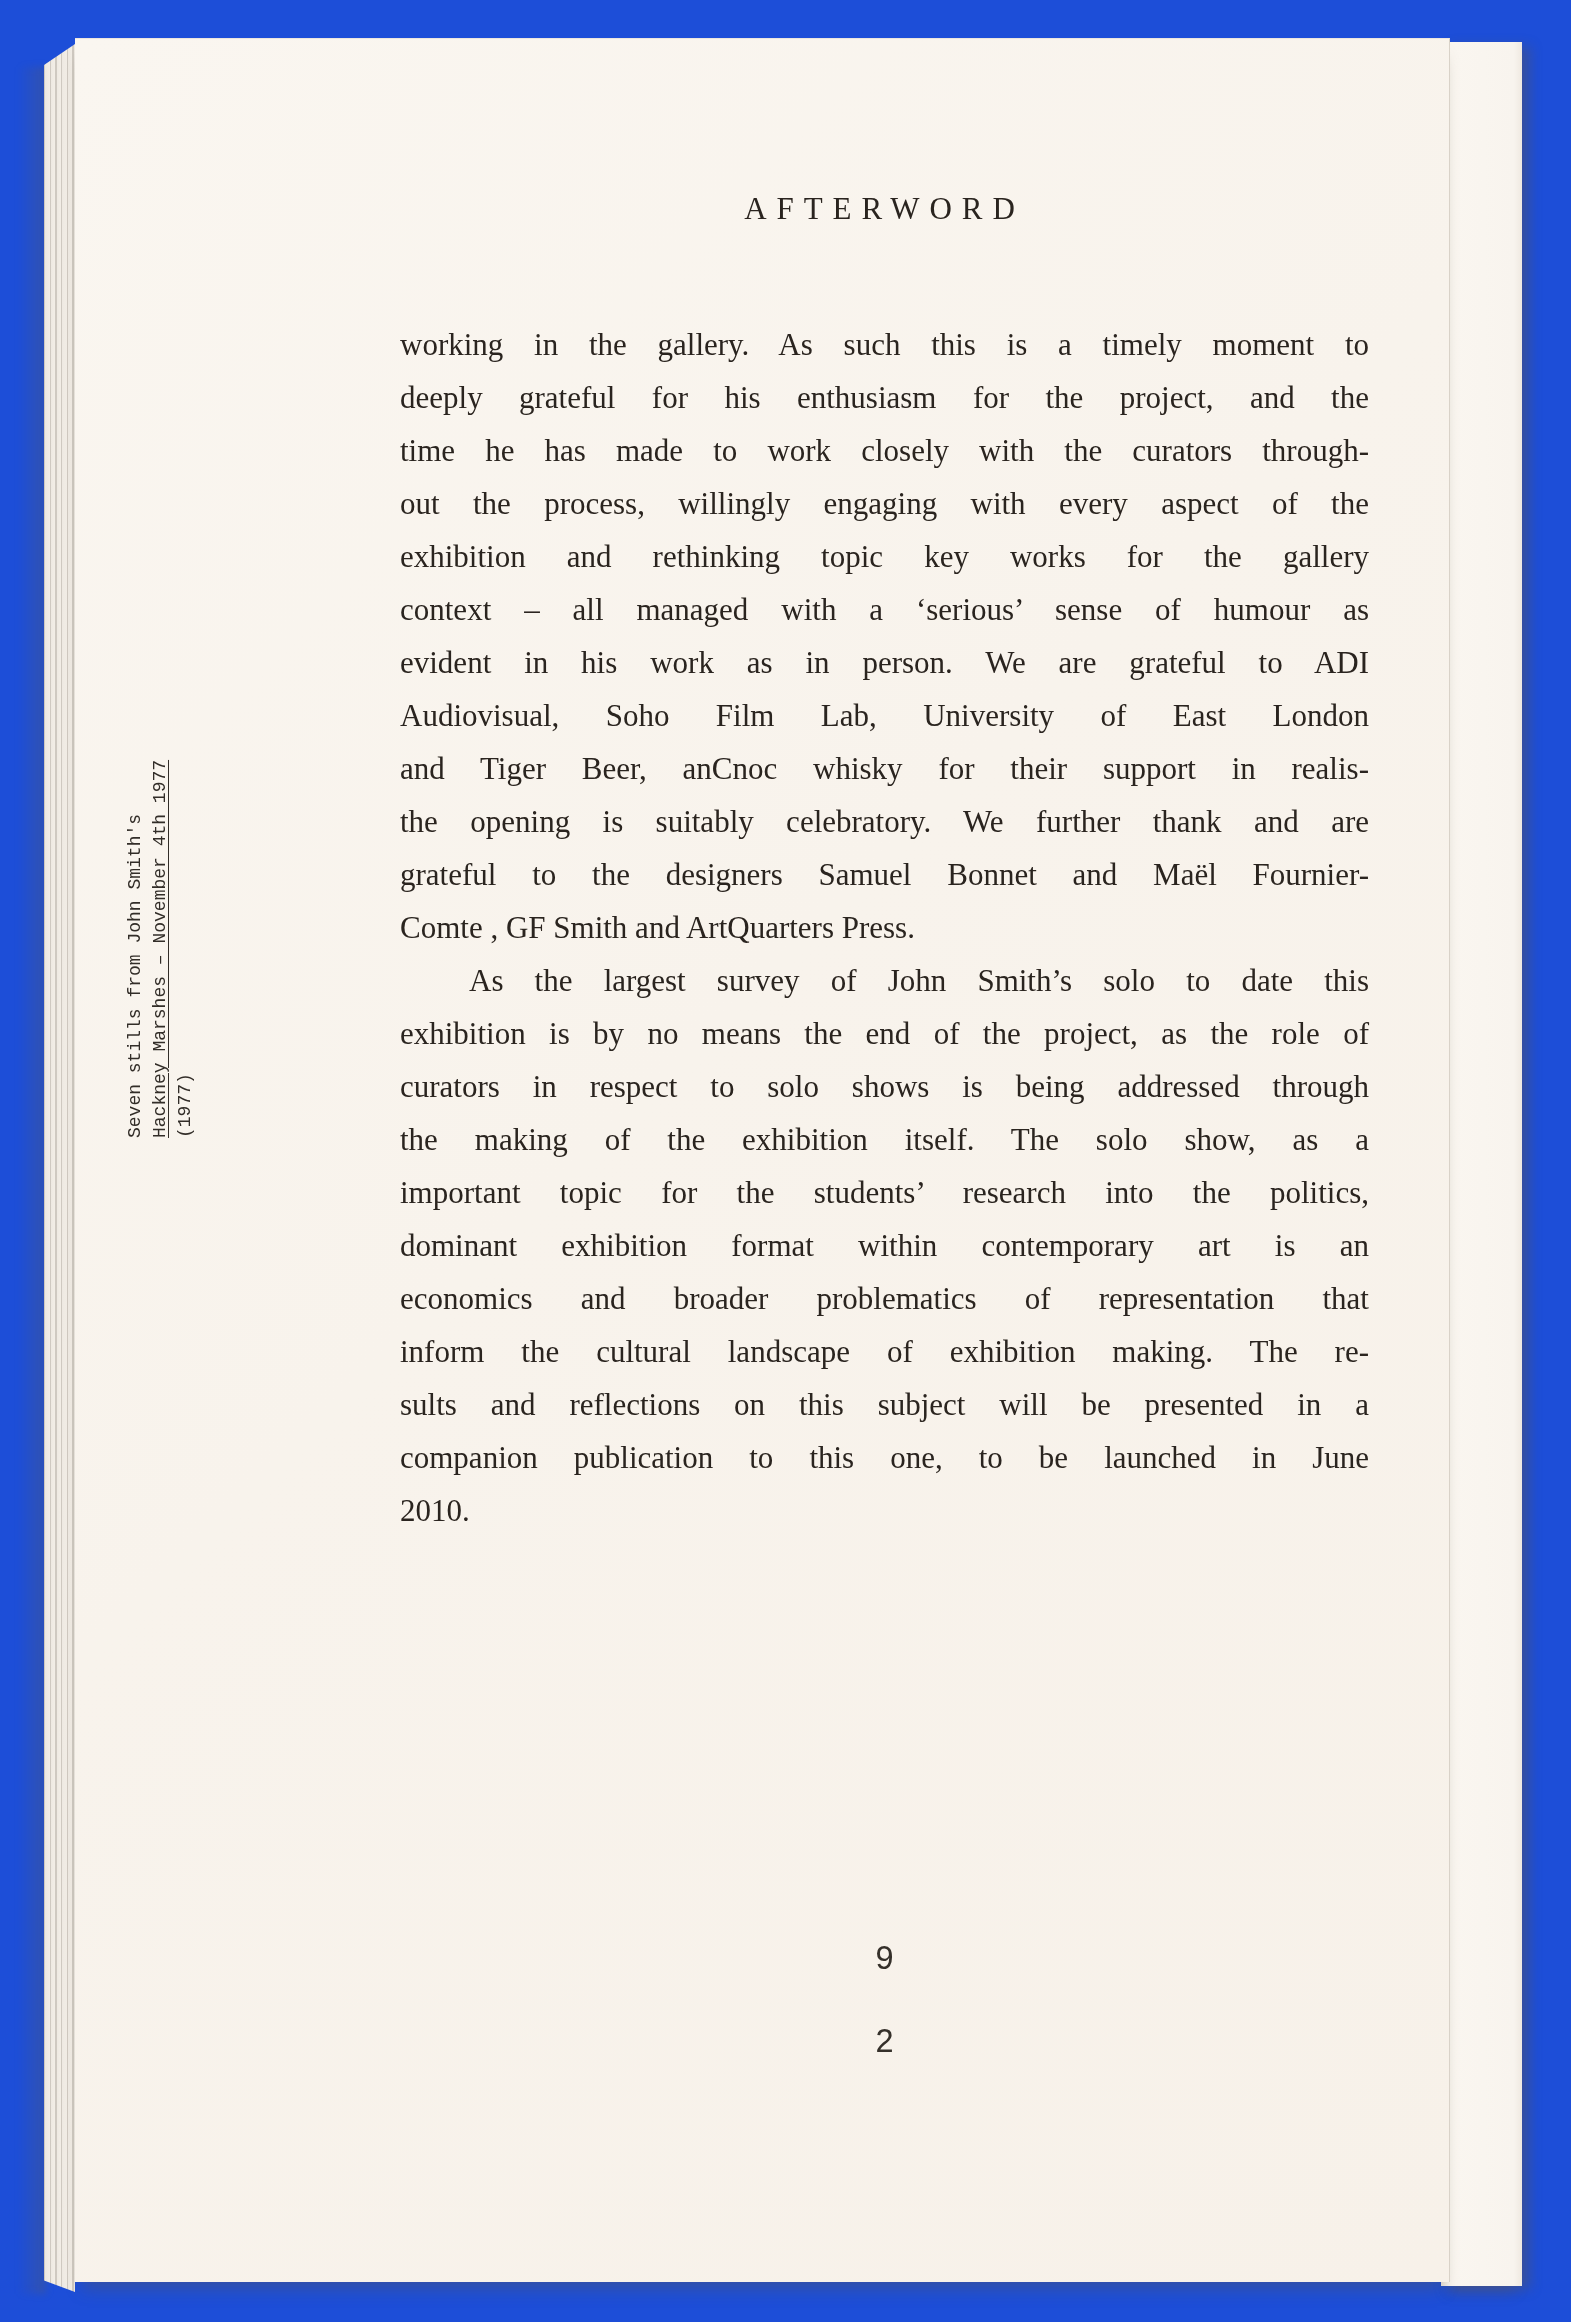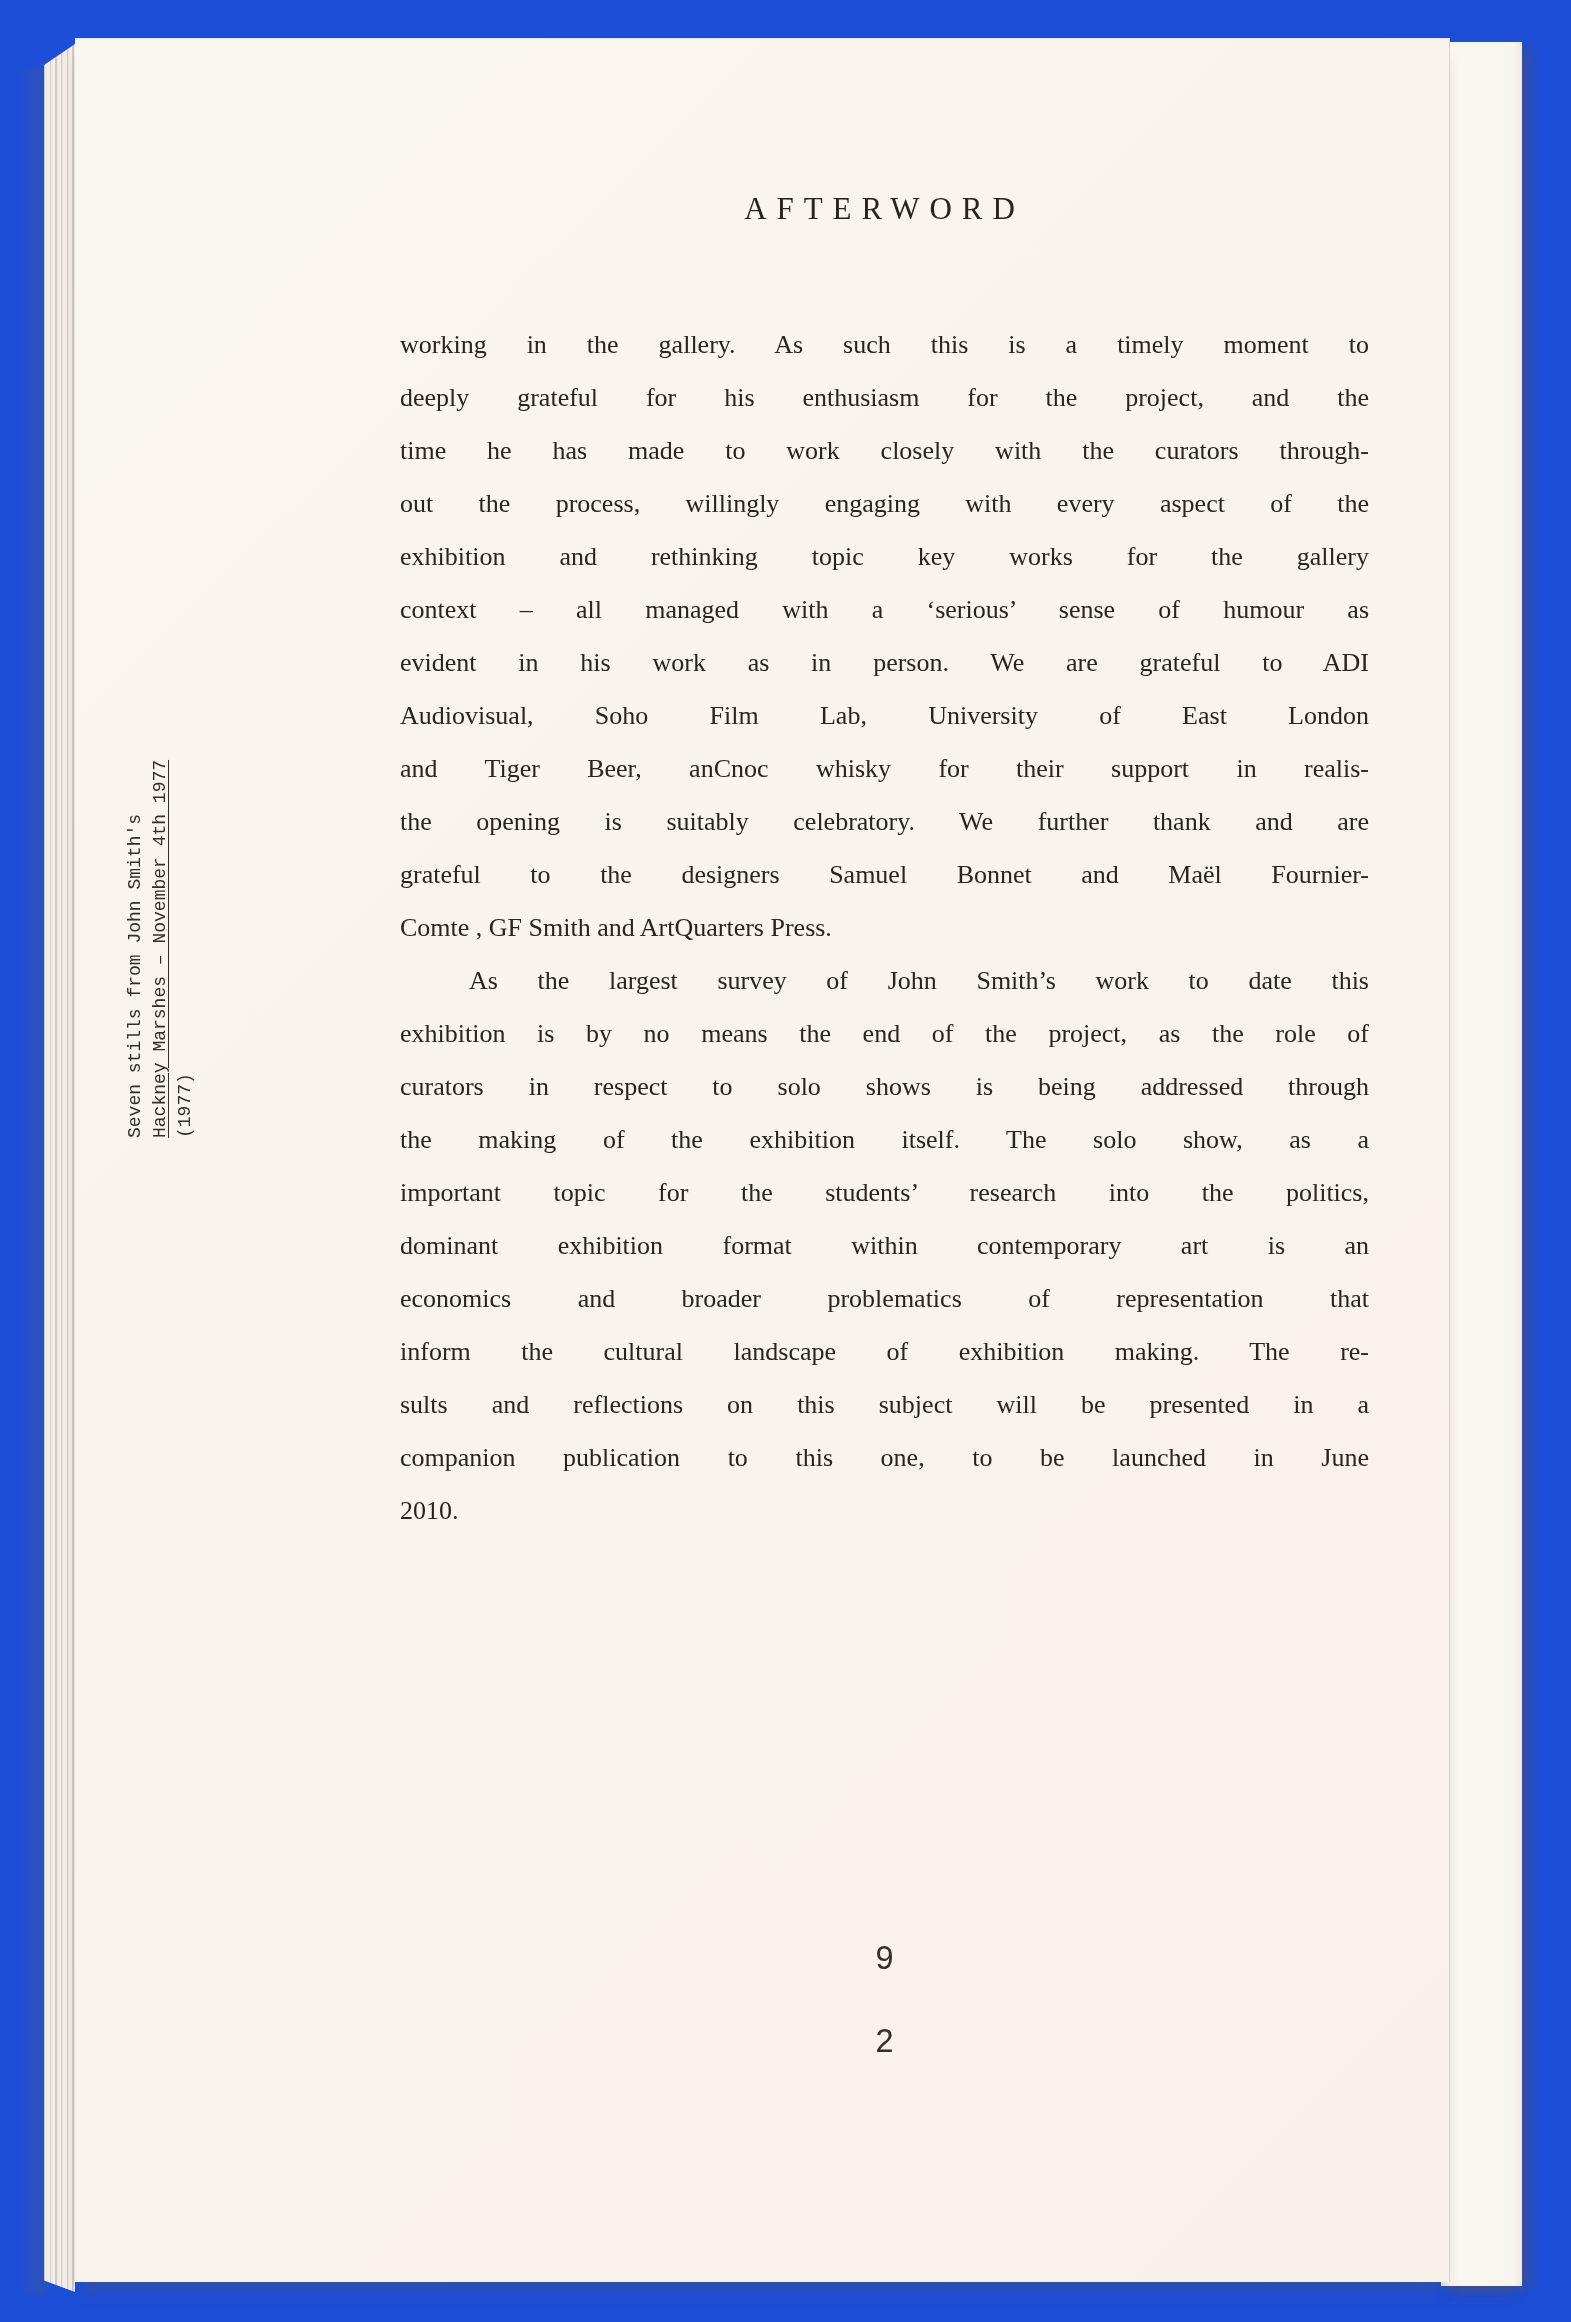"working in the gallery. As" .body-text { font-size: 26px -> 31px }
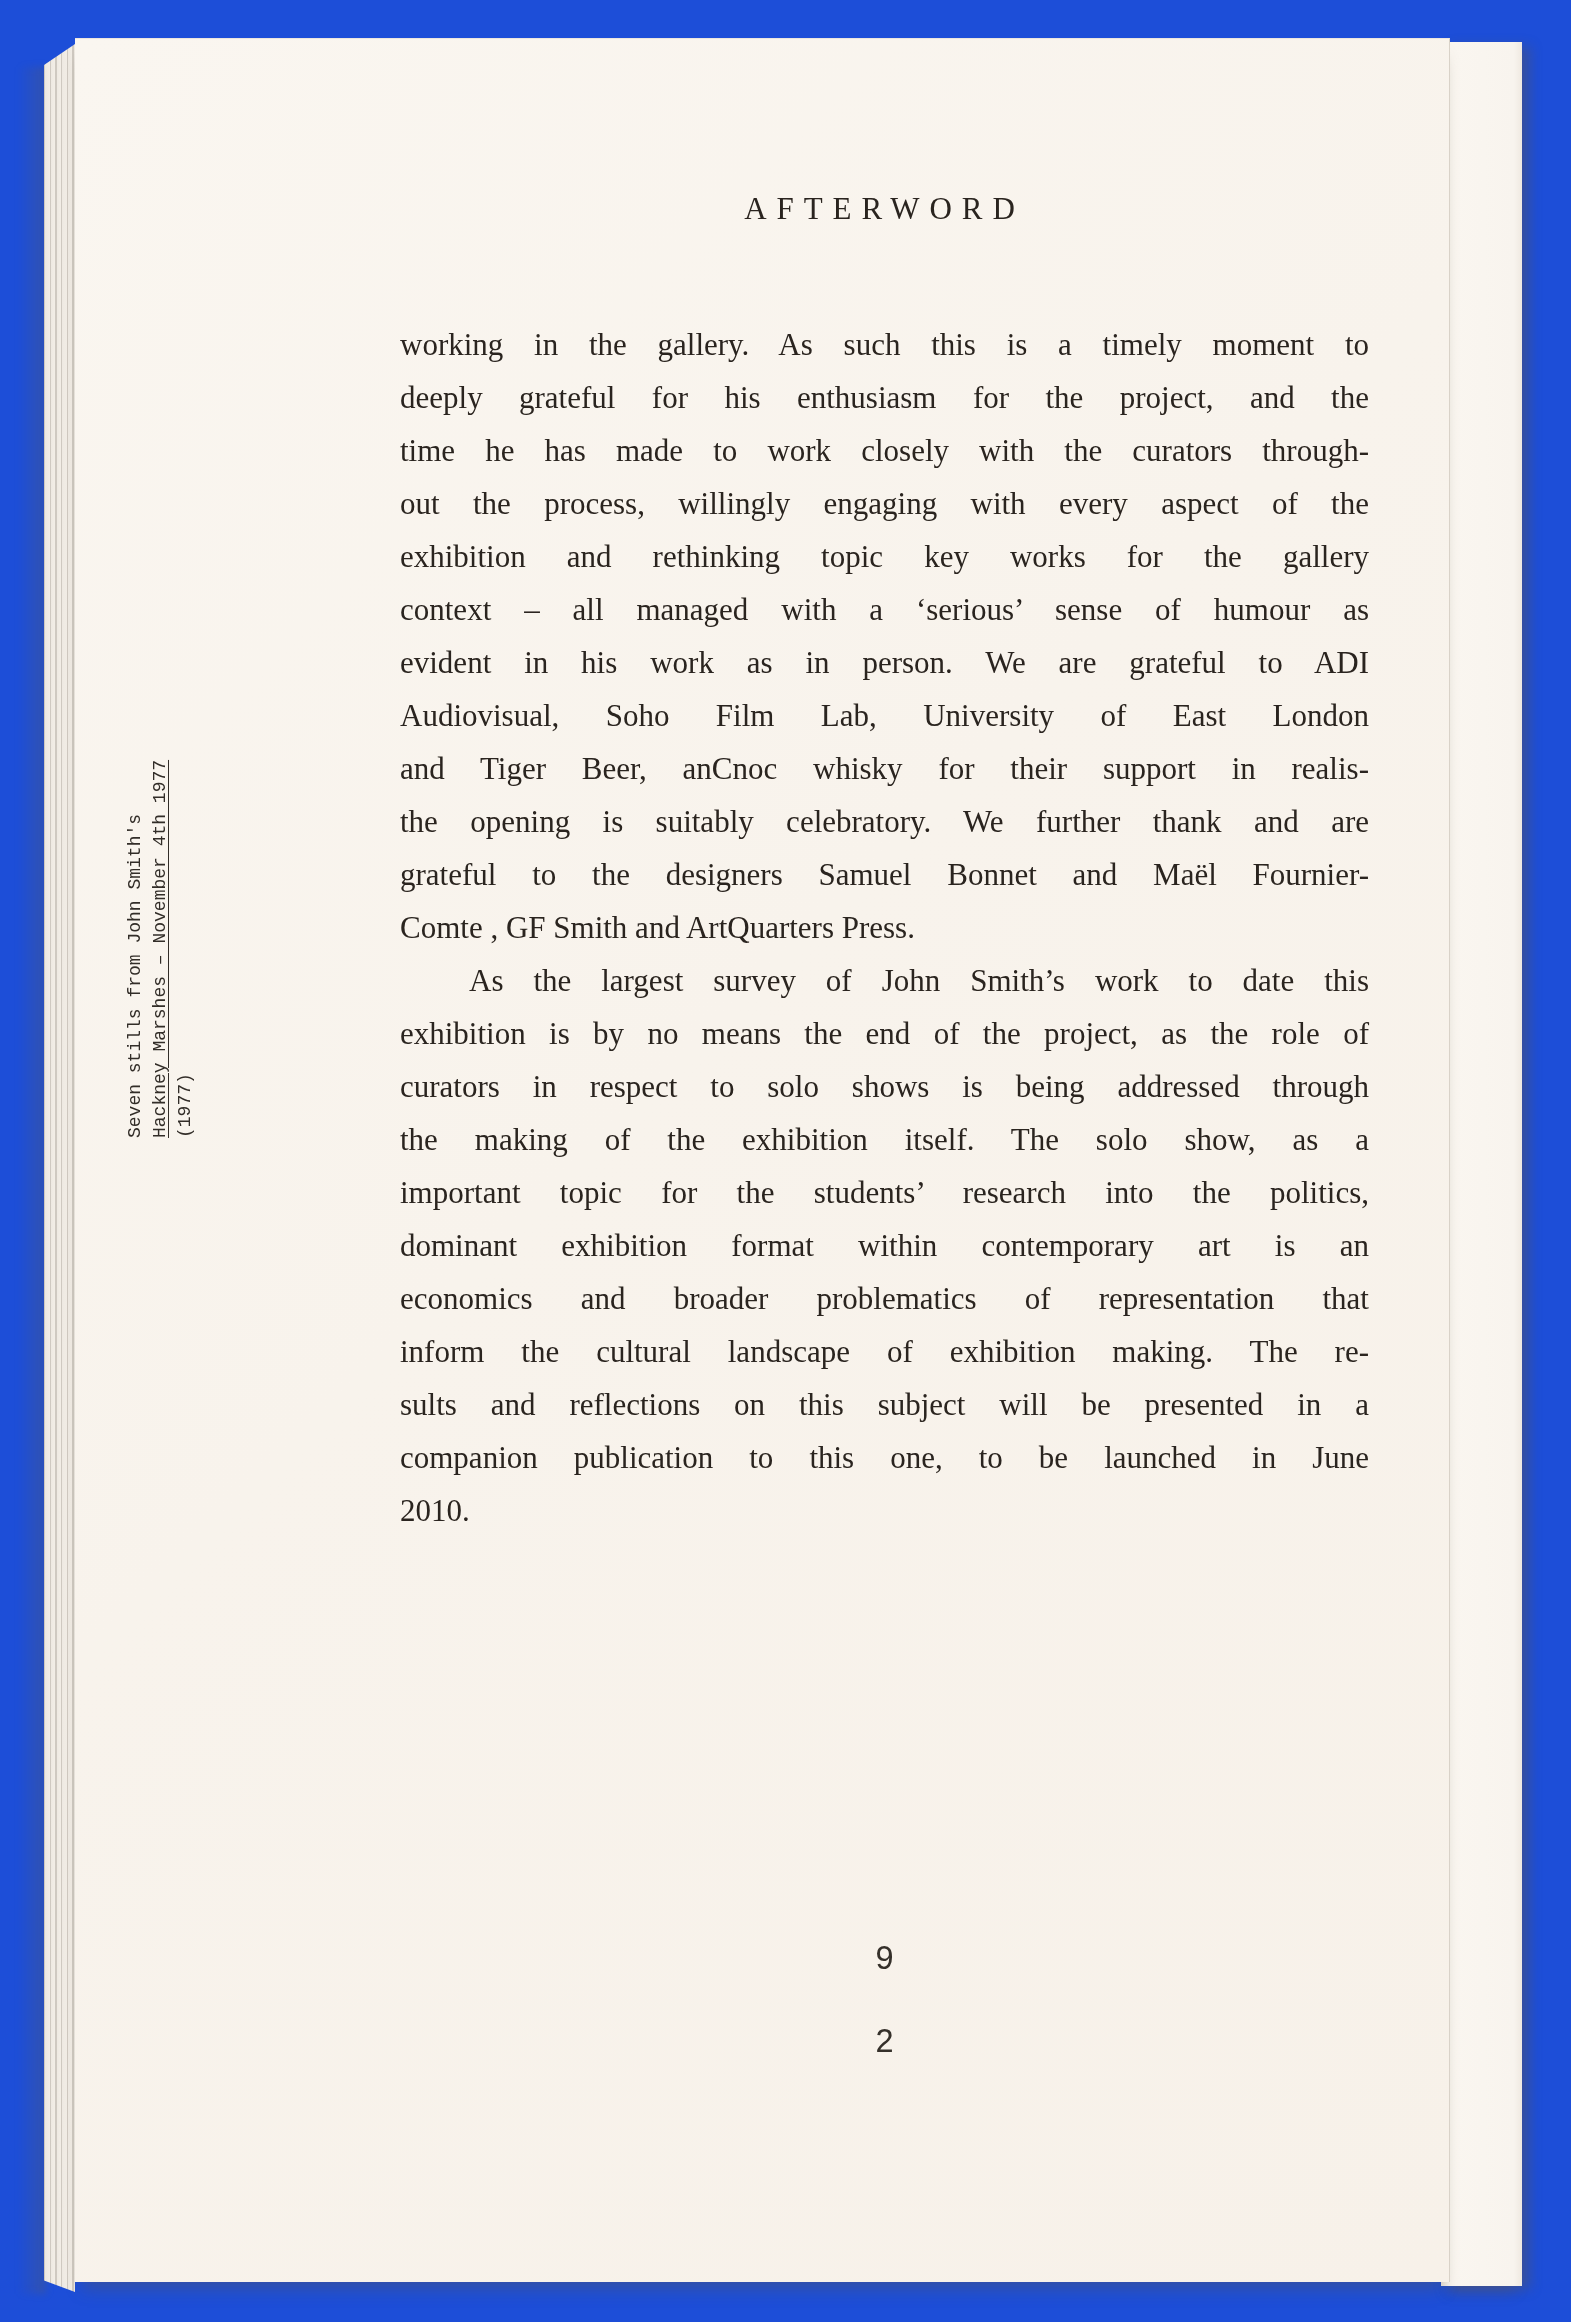"As the largest survey of" div.line { text: work -> solo }
